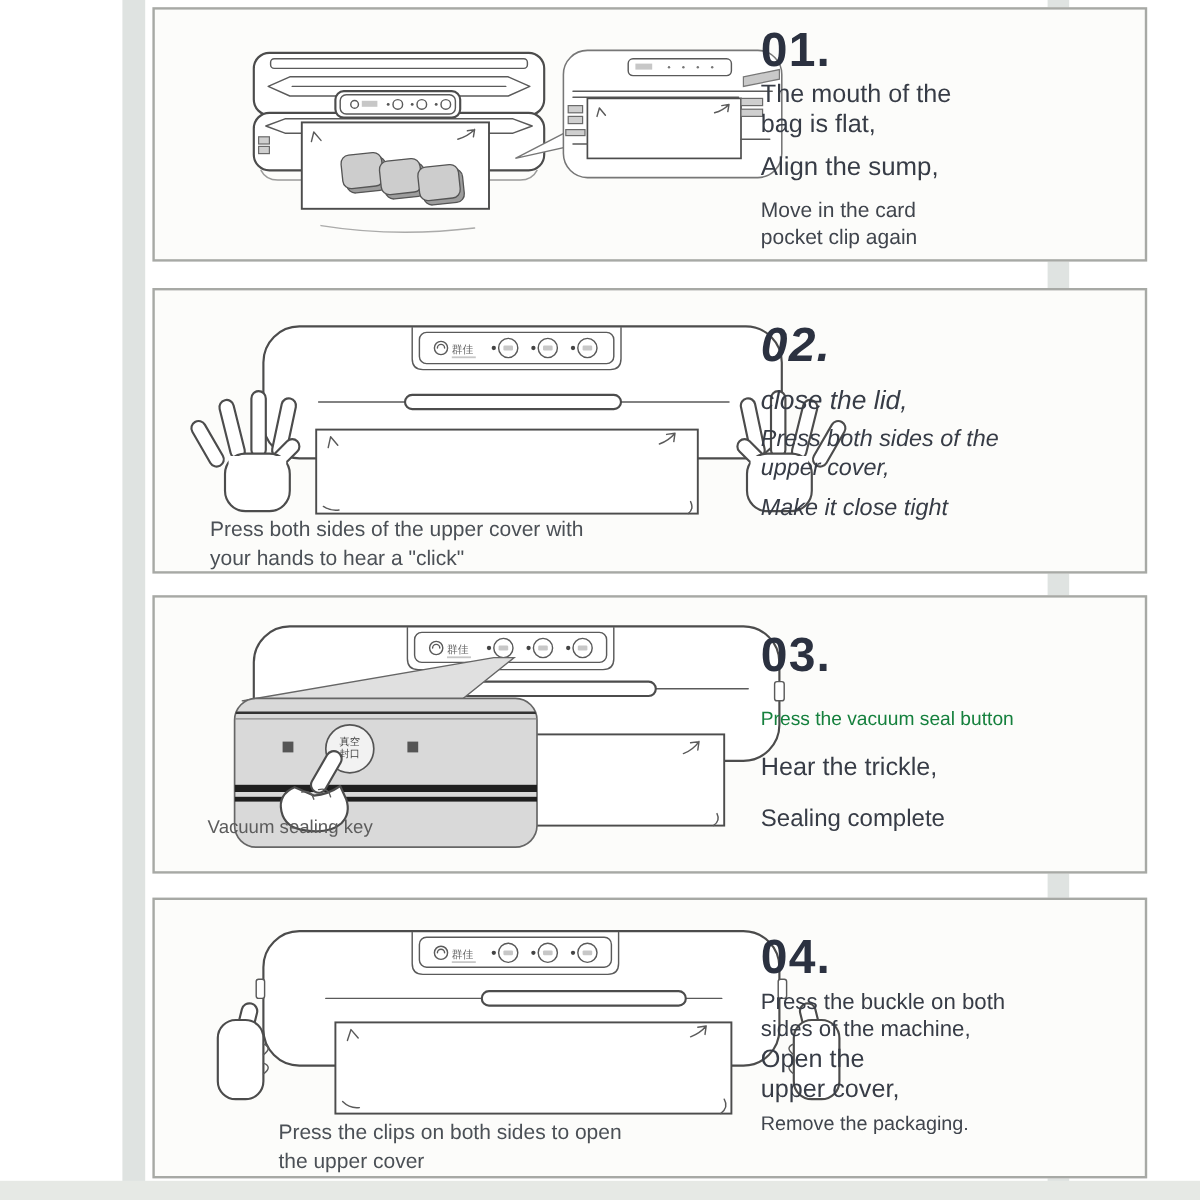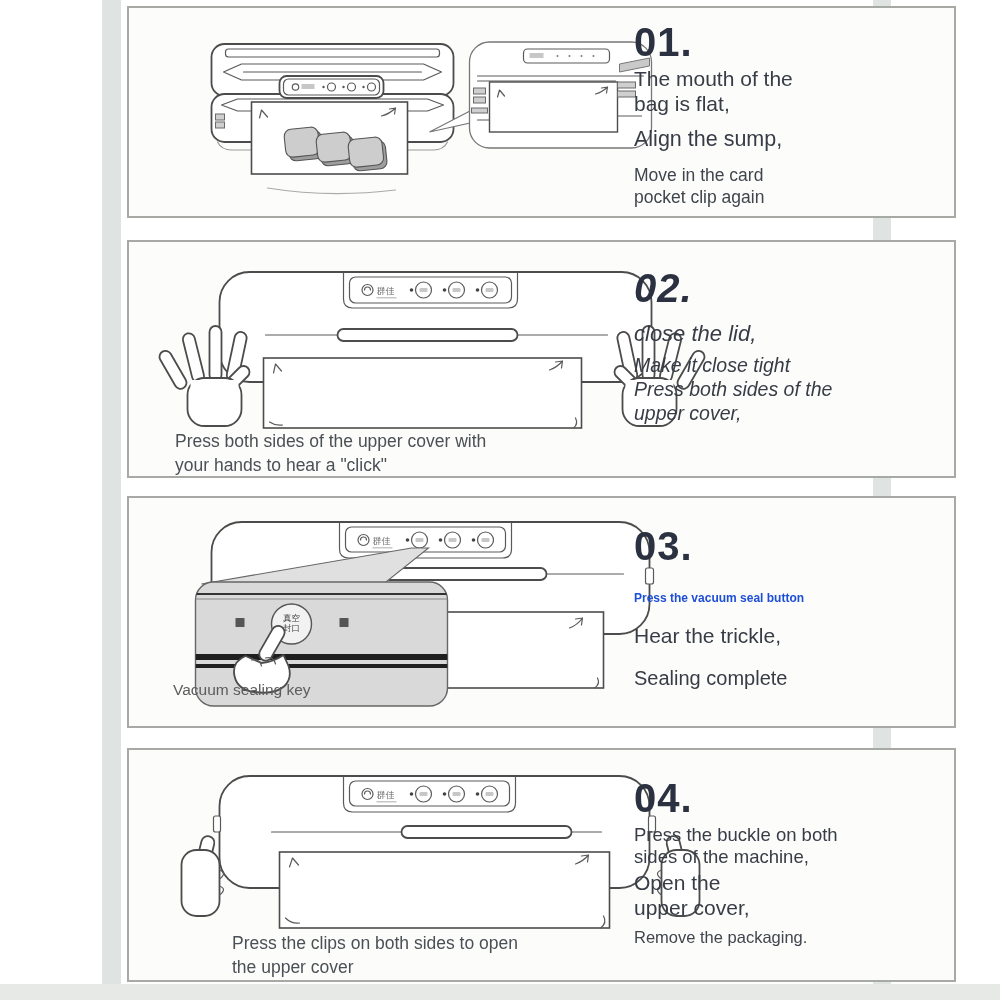"Make it close tight" div.l { order: before "Press both sides of the upper cover," -> after "Press both sides of the upper cover," }
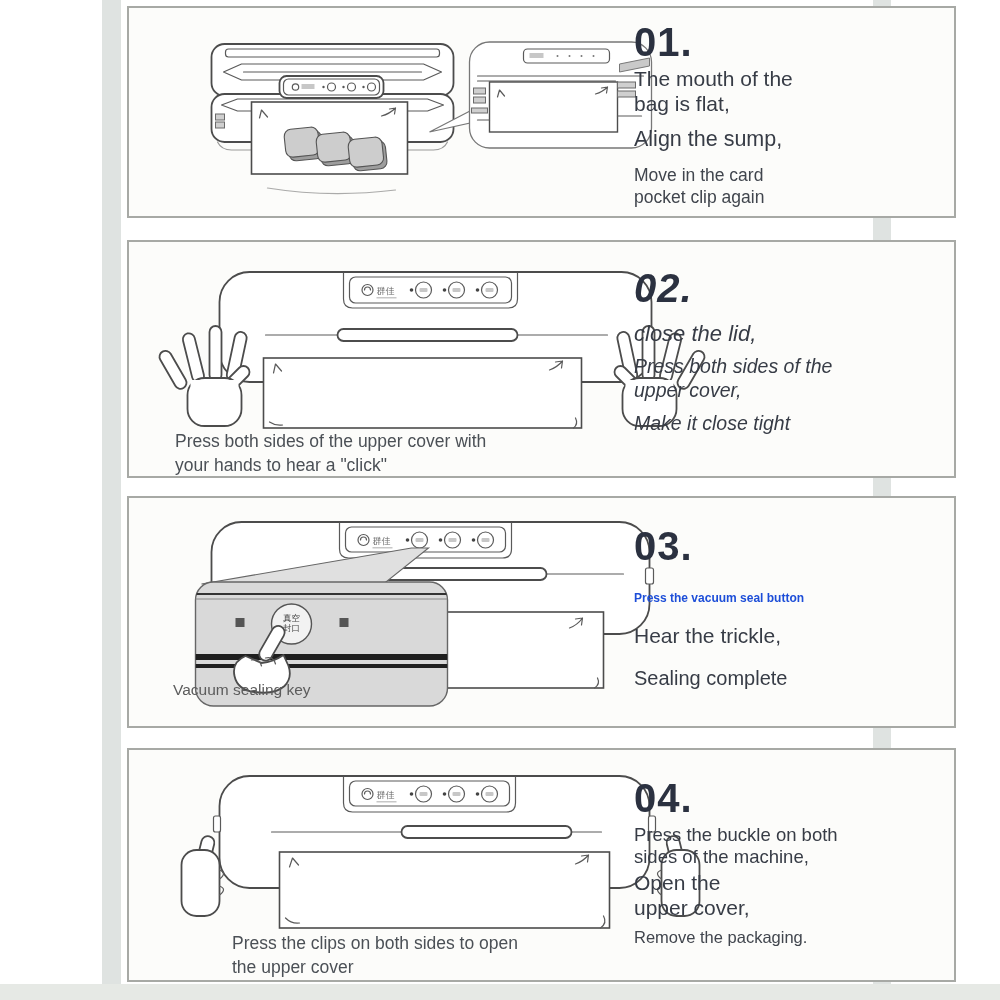"Press the vacuum seal button" .tb3 .l1 { color: #1d4ed8 -> #15803d; font-size: 12px -> 16px; font-weight: bold -> none }
